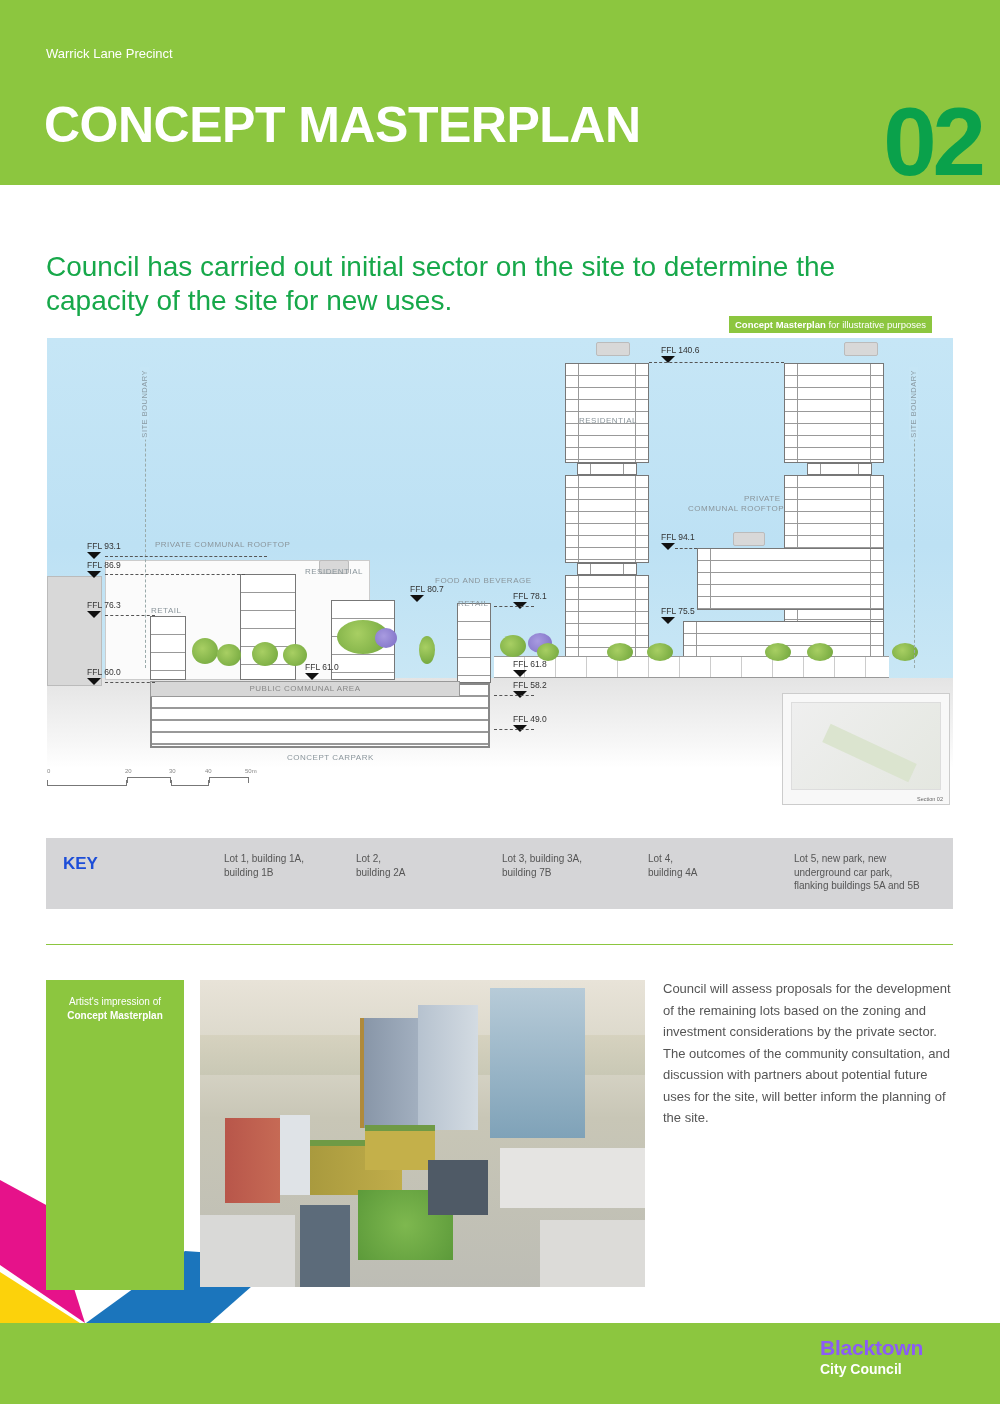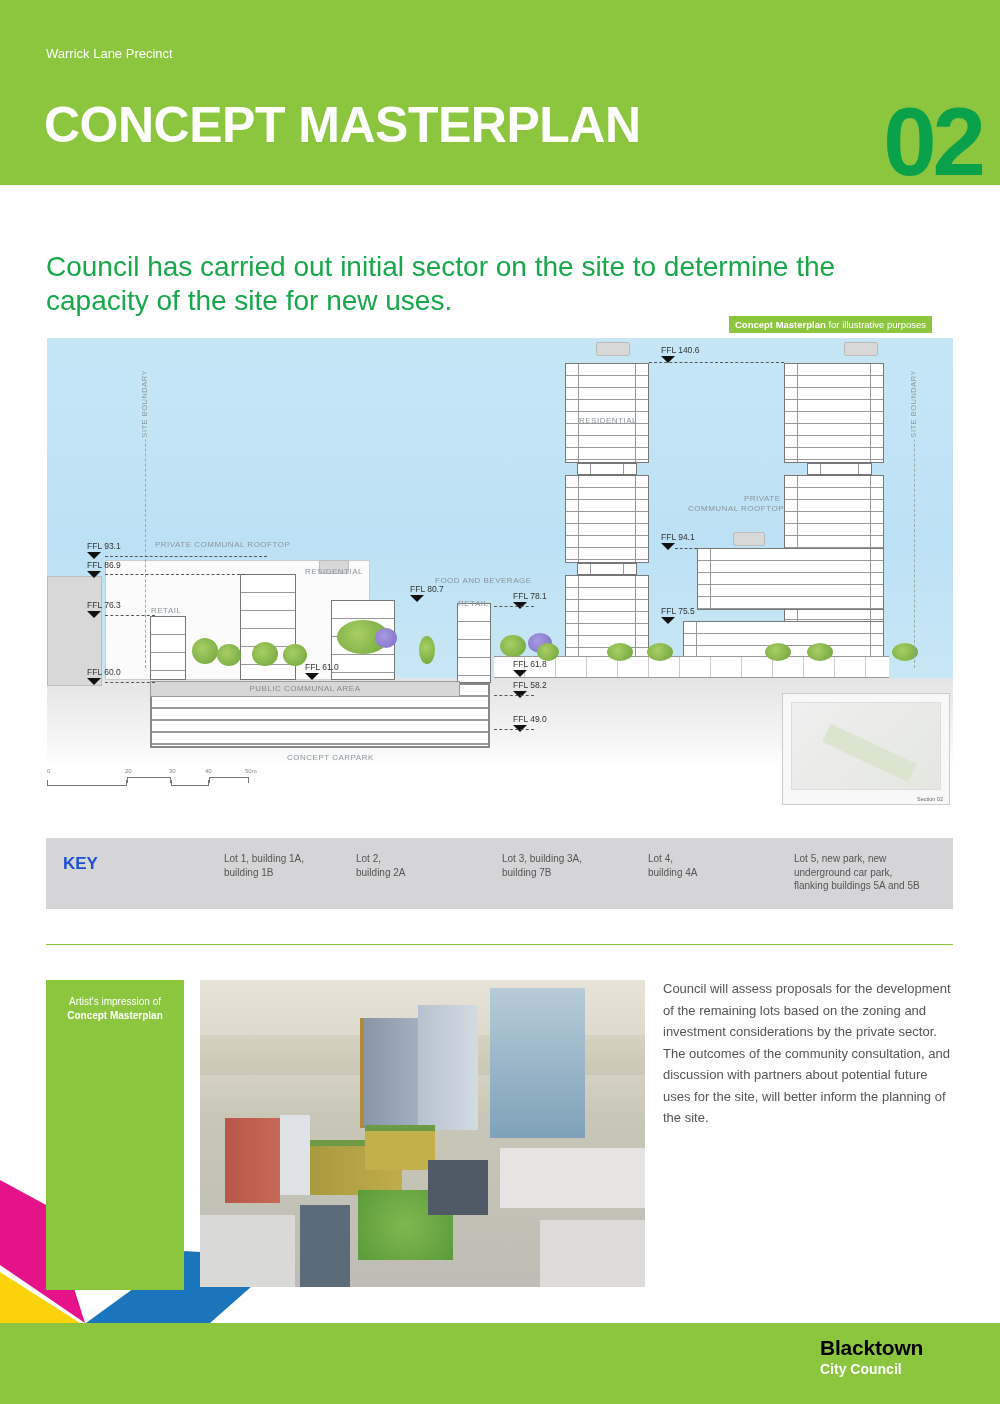"Blacktown" .logo1 { color: #000000 -> #8b5cf6 }
